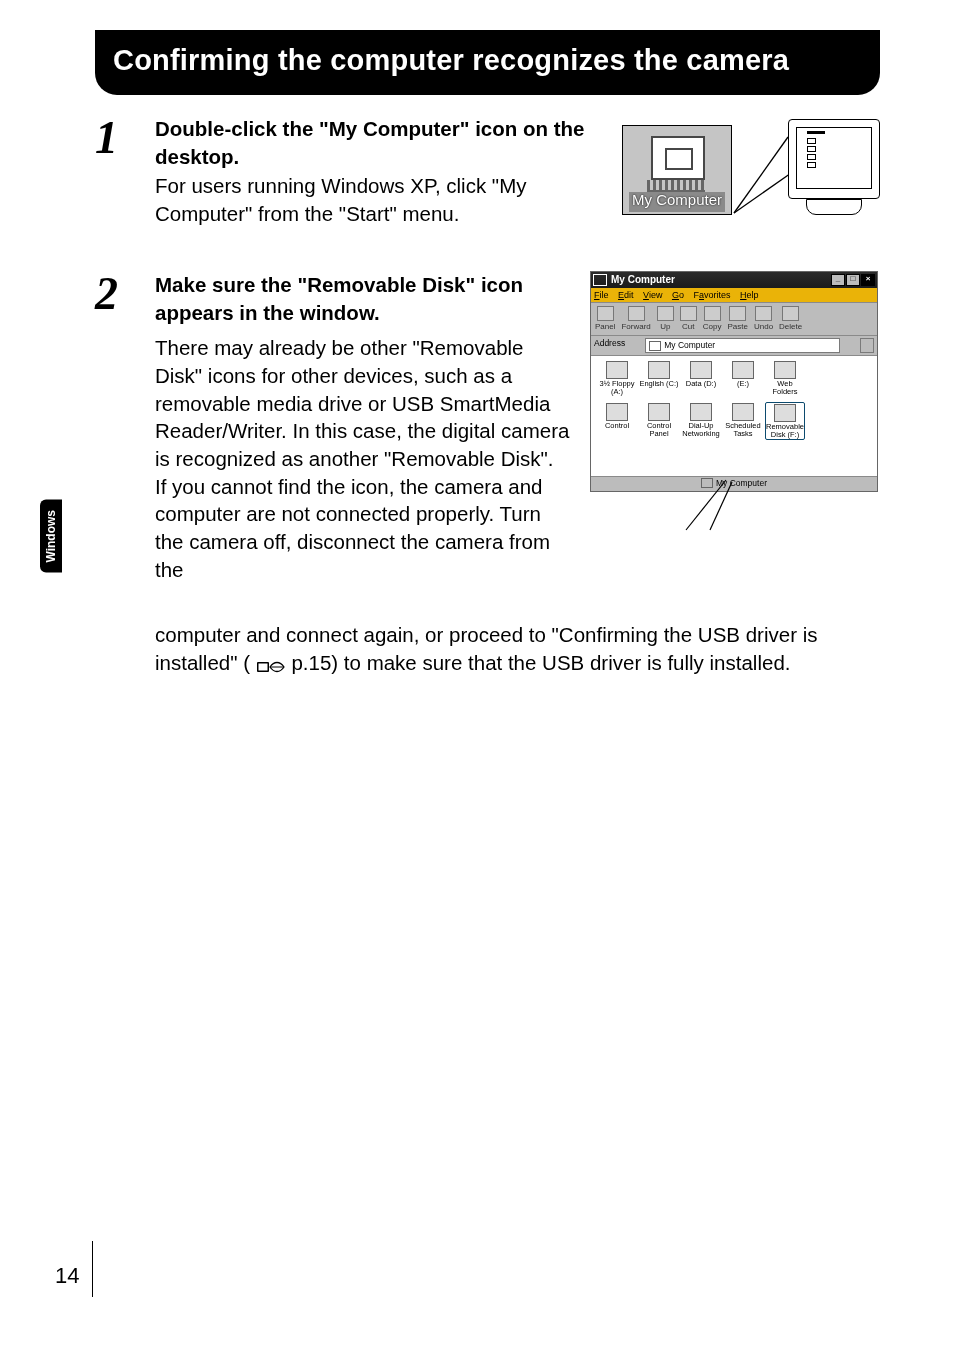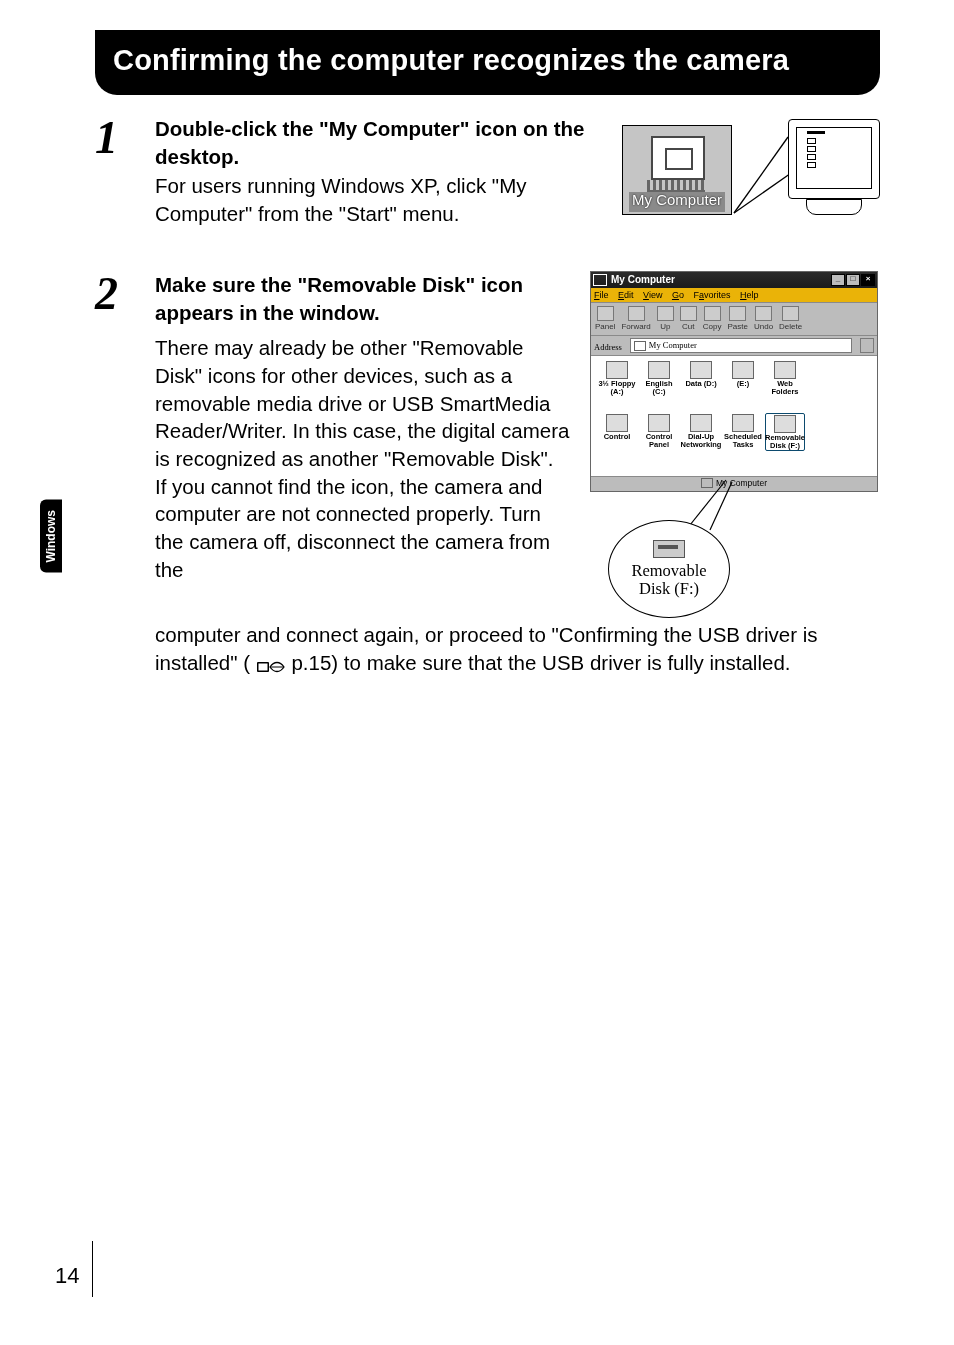"Address" .ex-addr { align-items: flex-end -> flex-start; font-family: Liberation Serif, serif -> none; gap: 8px -> 20px }
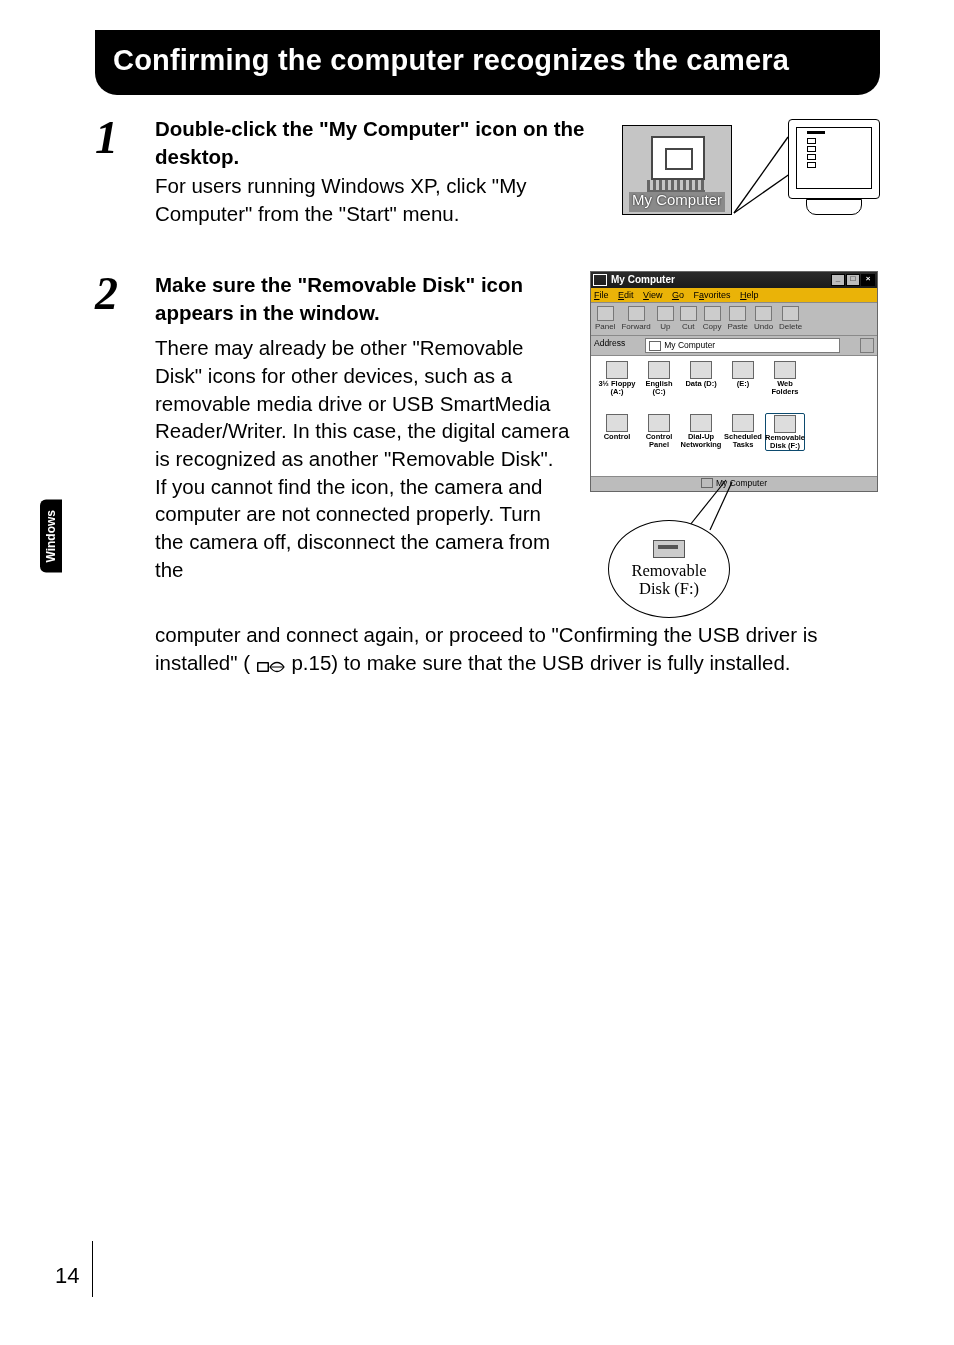"3½ Floppy (A:)" .ex-grid { font-weight: bold -> none; gap: 15px 2px -> 4px 2px }
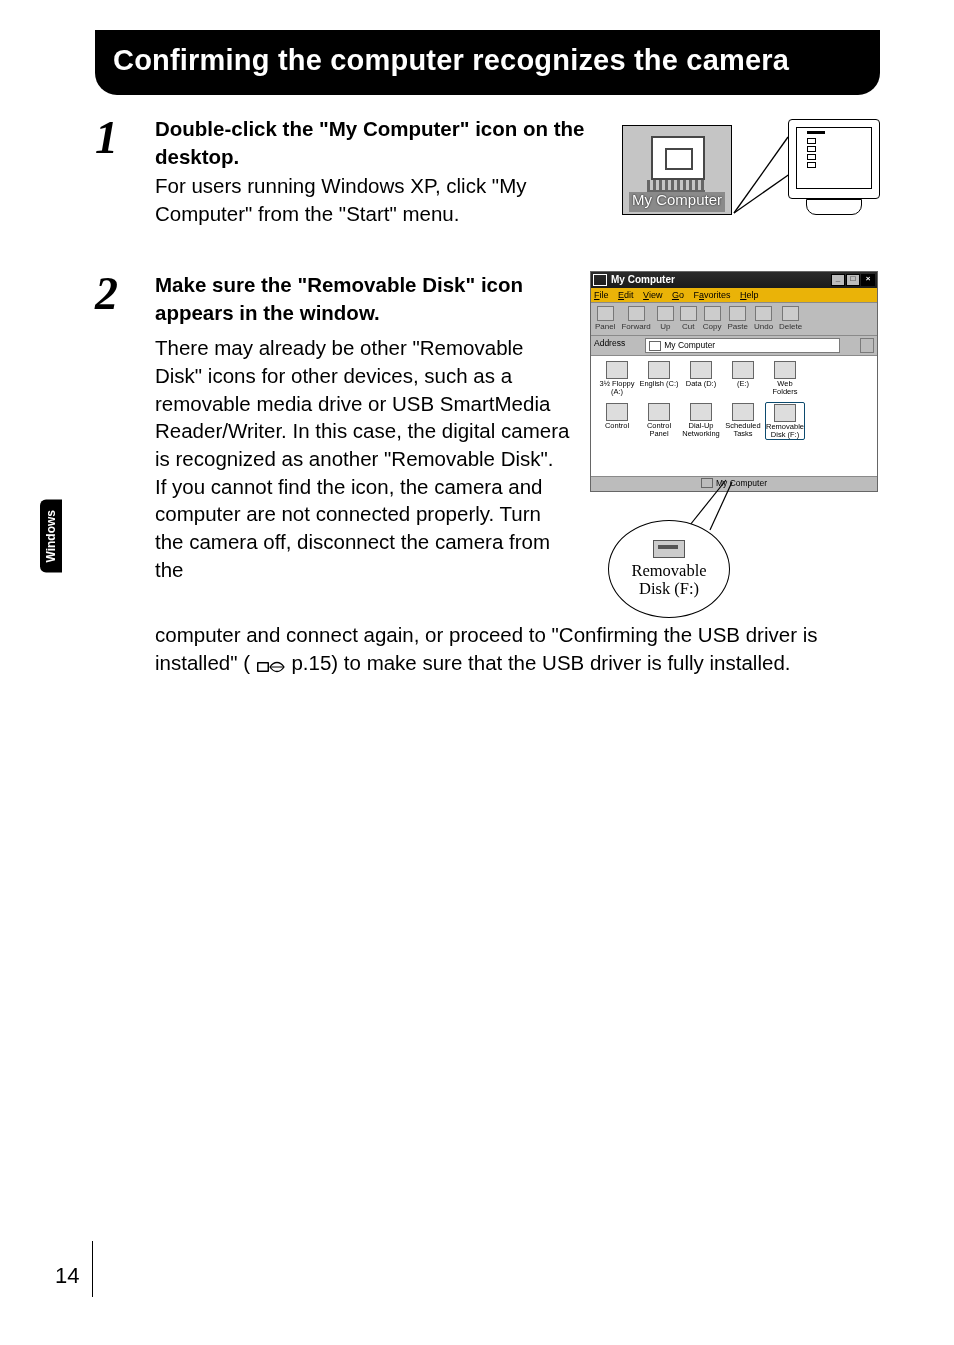"Removable" div.callout { html: <div> <div></div> <span>Removable</span> <span>Disk (F:)</span> </div> -> none }
